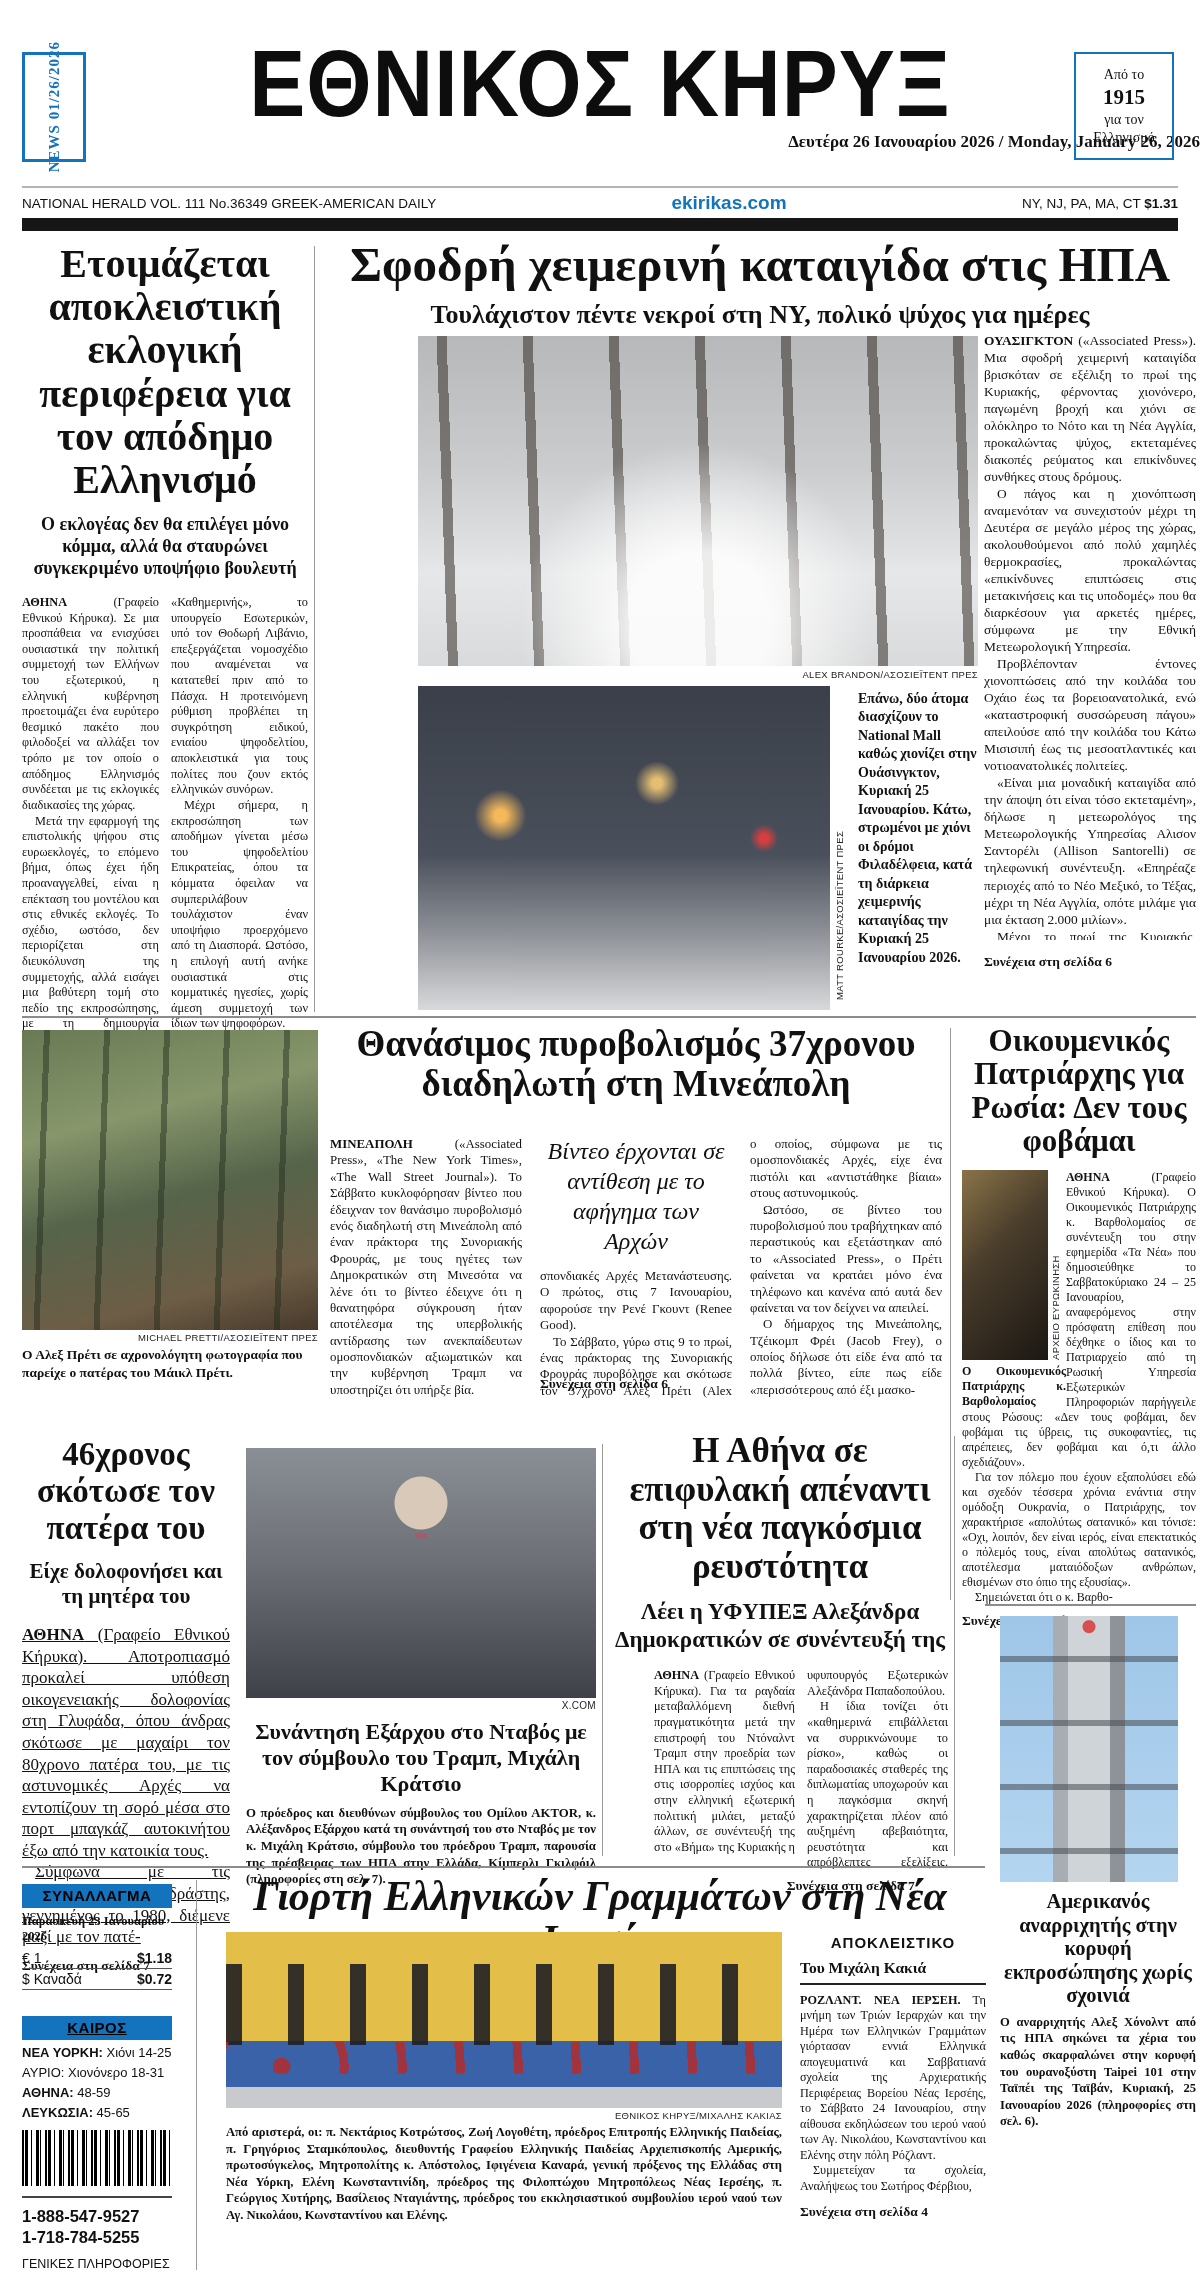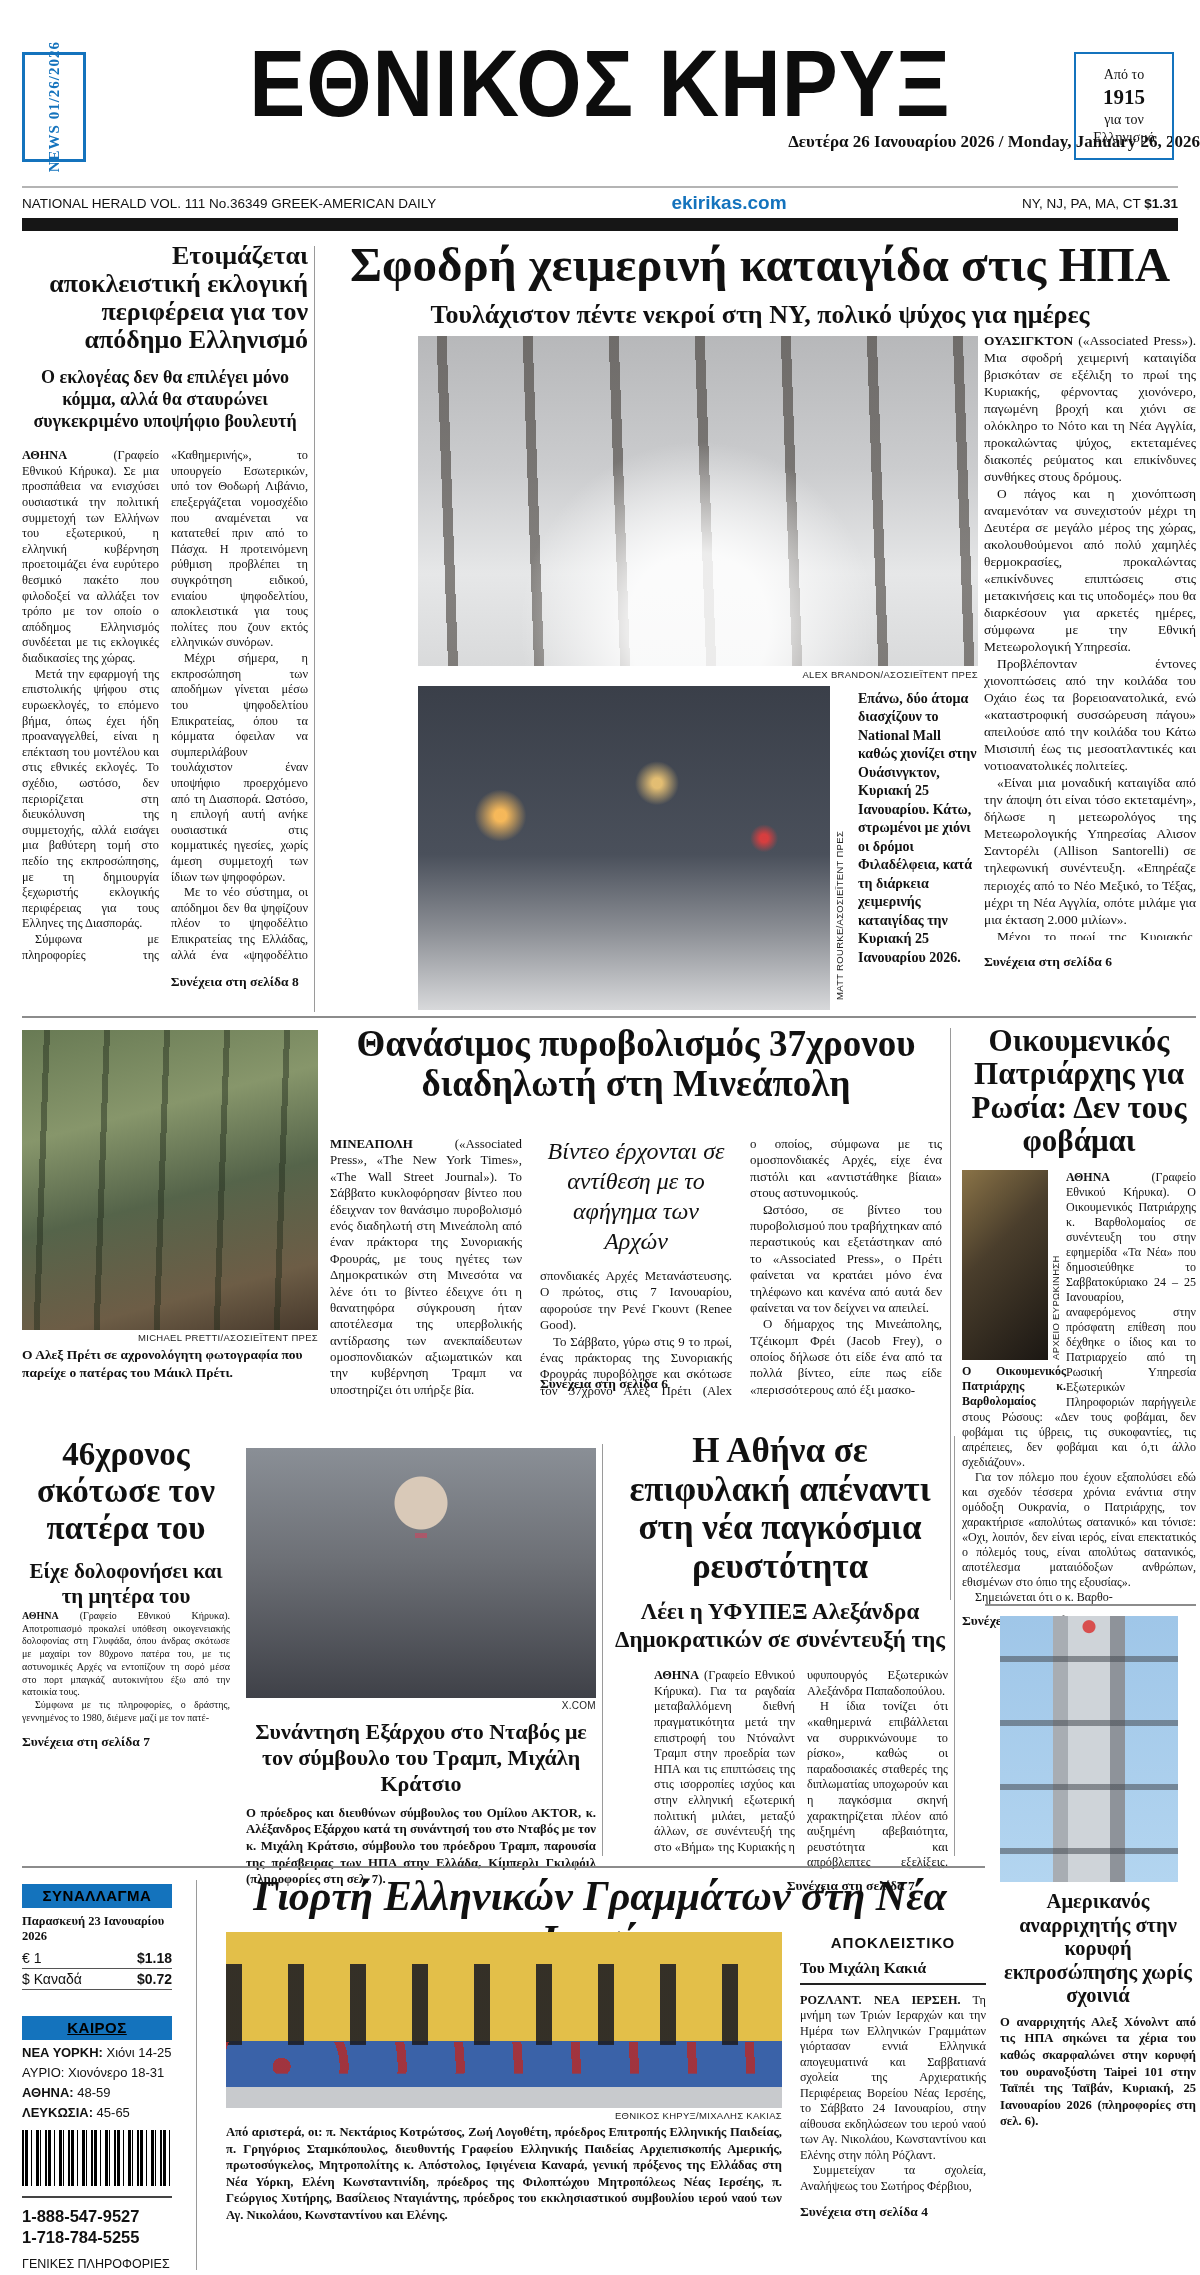"Ετοιμάζεται αποκλειστική εκλογική" #diaspora .headline { font-size: 26px -> 40px; text-align: right -> none }
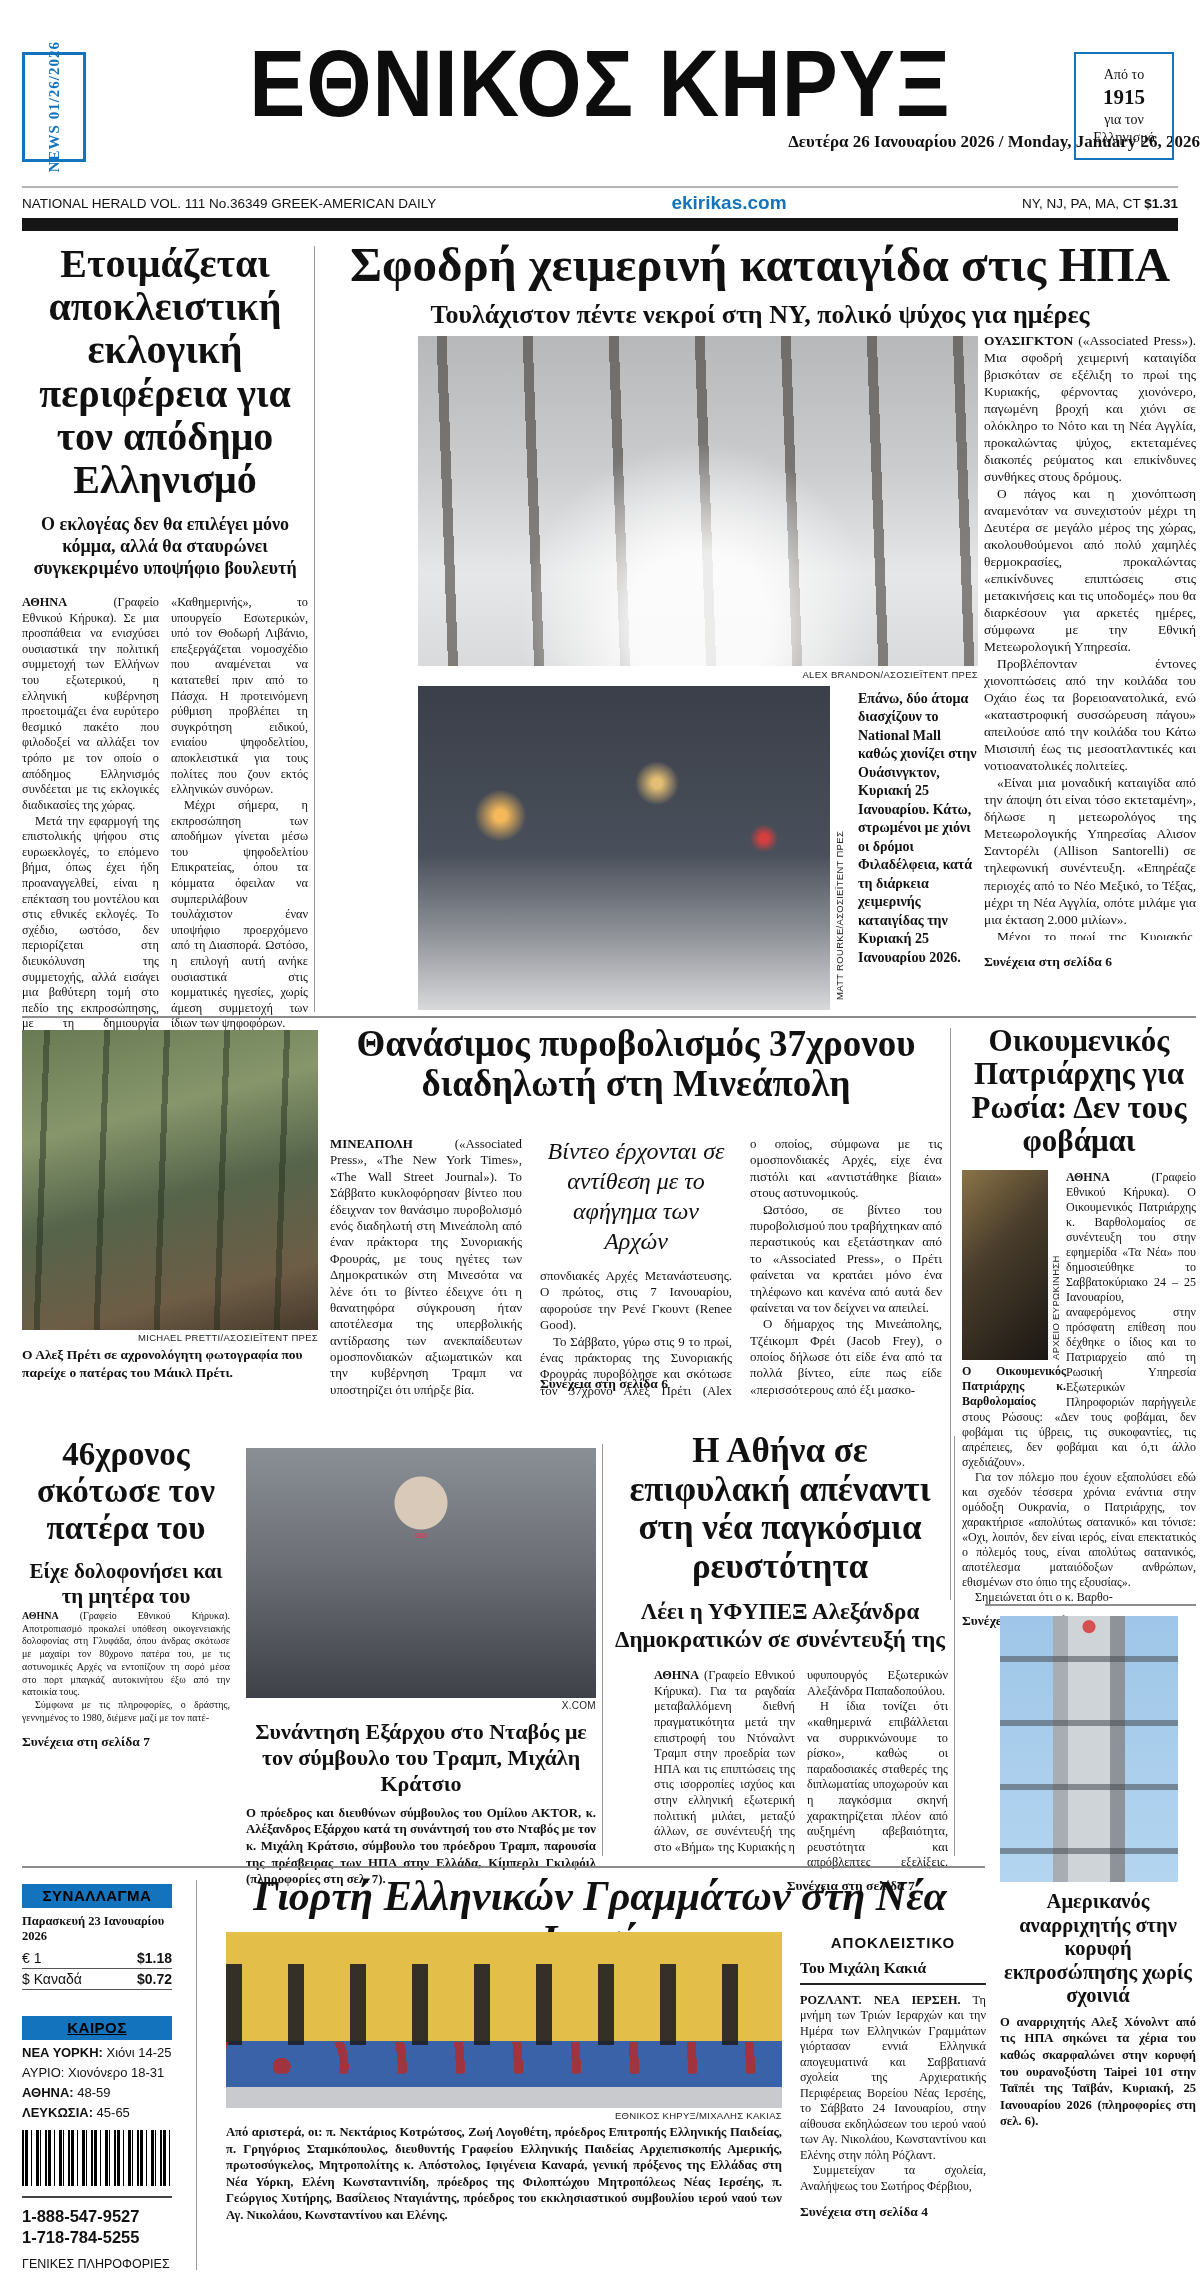"ΑΘΗΝΑ (Γραφείο Εθνικού Κήρυκα)." #father .bodytext { font-size: 10px -> 17px; margin-top: none -> 14px; text-decoration: none -> underline }
